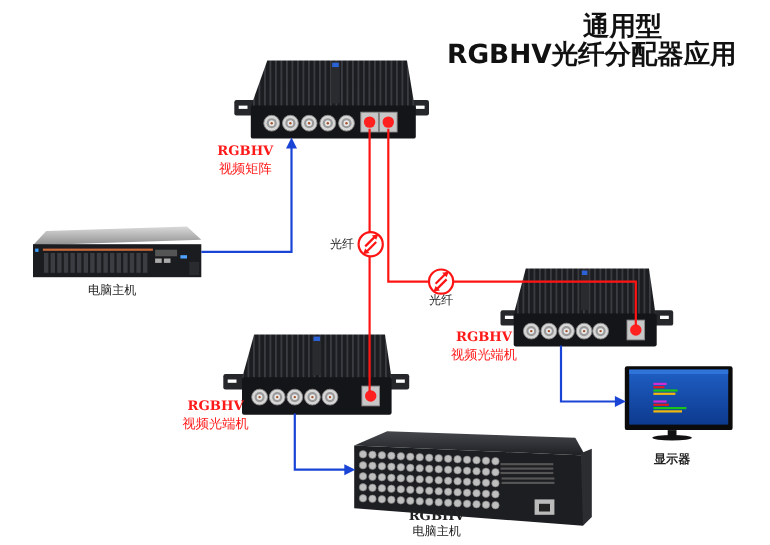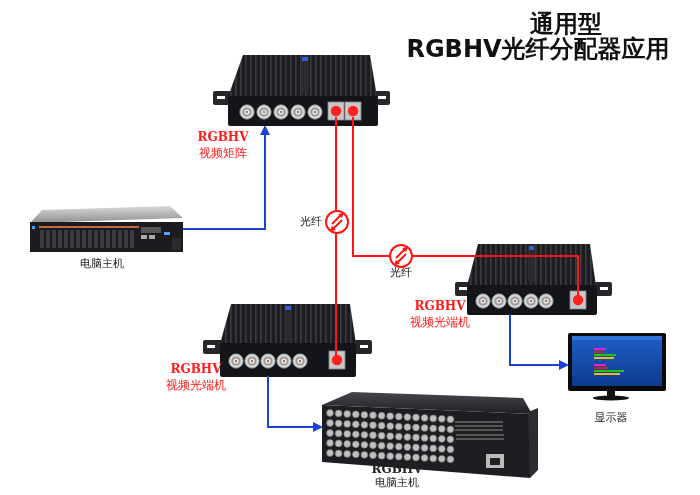"显示器" div.lbl-black { font-weight: none -> bold }
